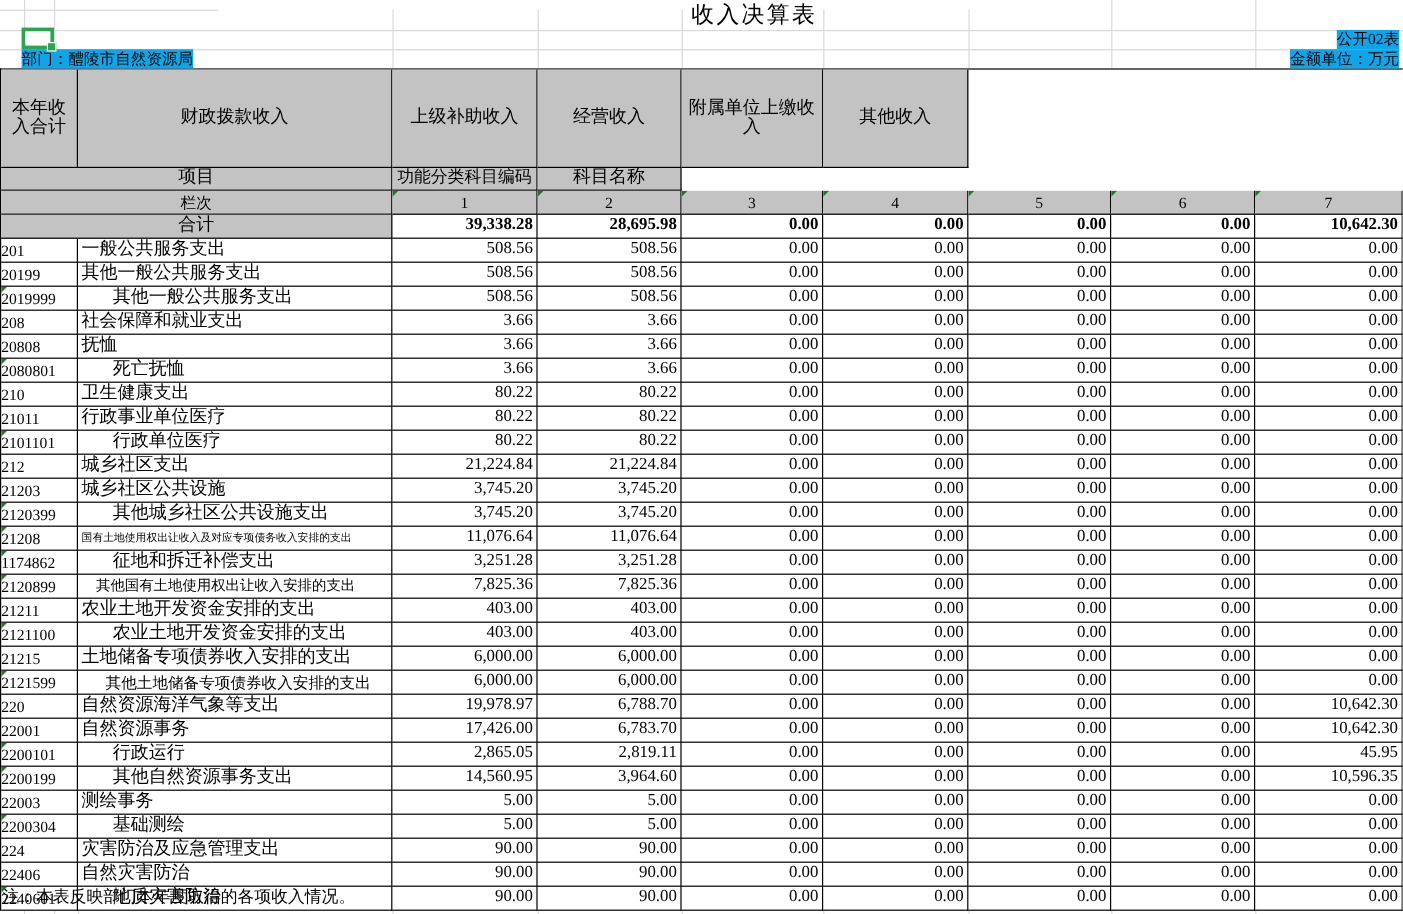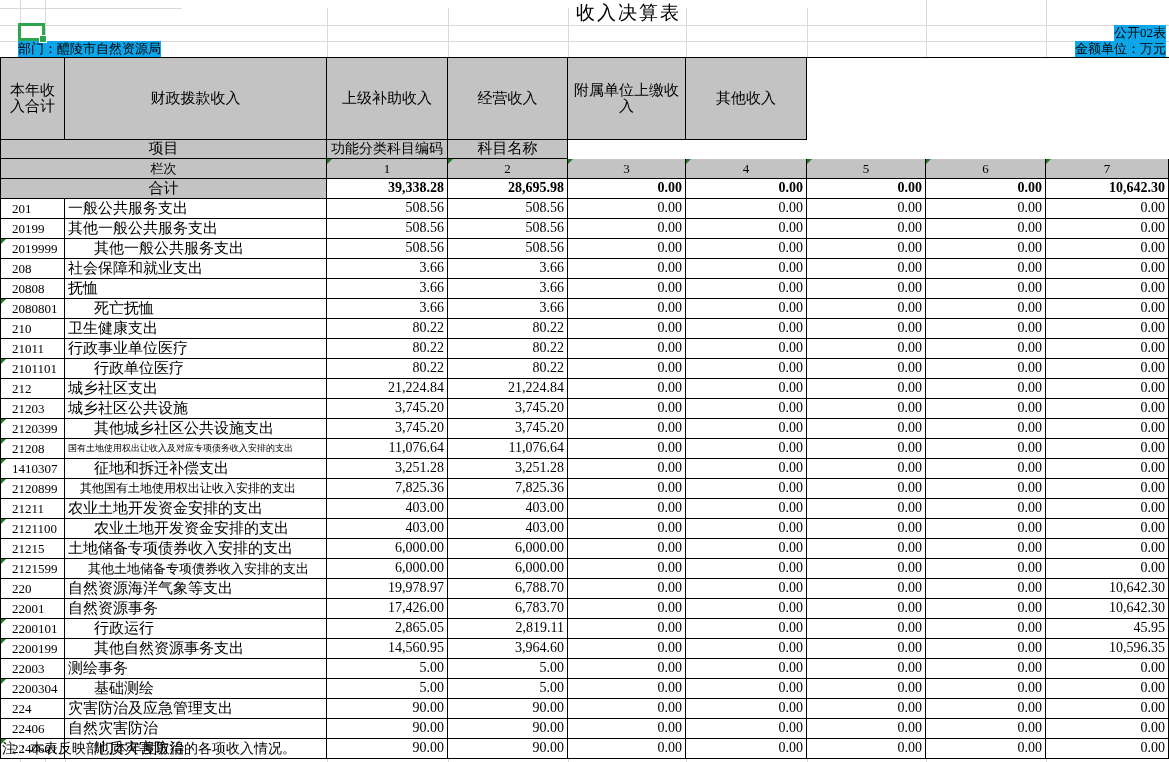"201" .codecell { padding-left: 11px -> 0 }
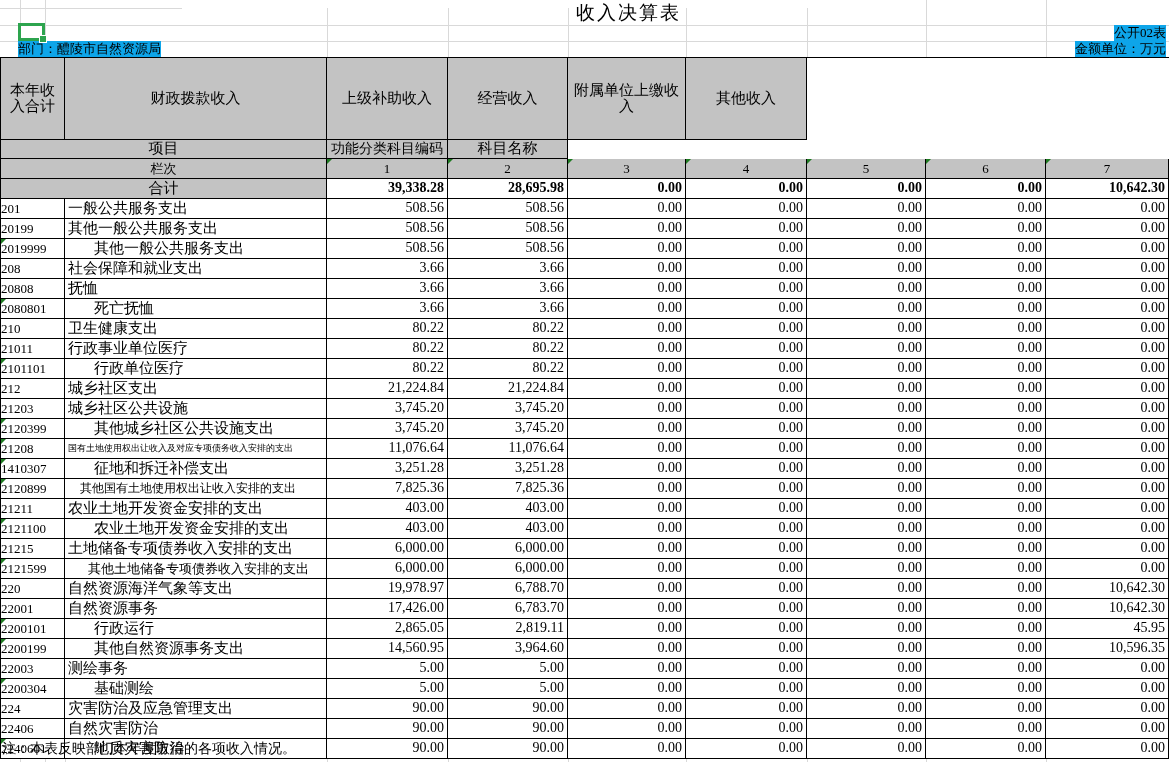"1410307" span { text: 1410307 -> 1174862 }
